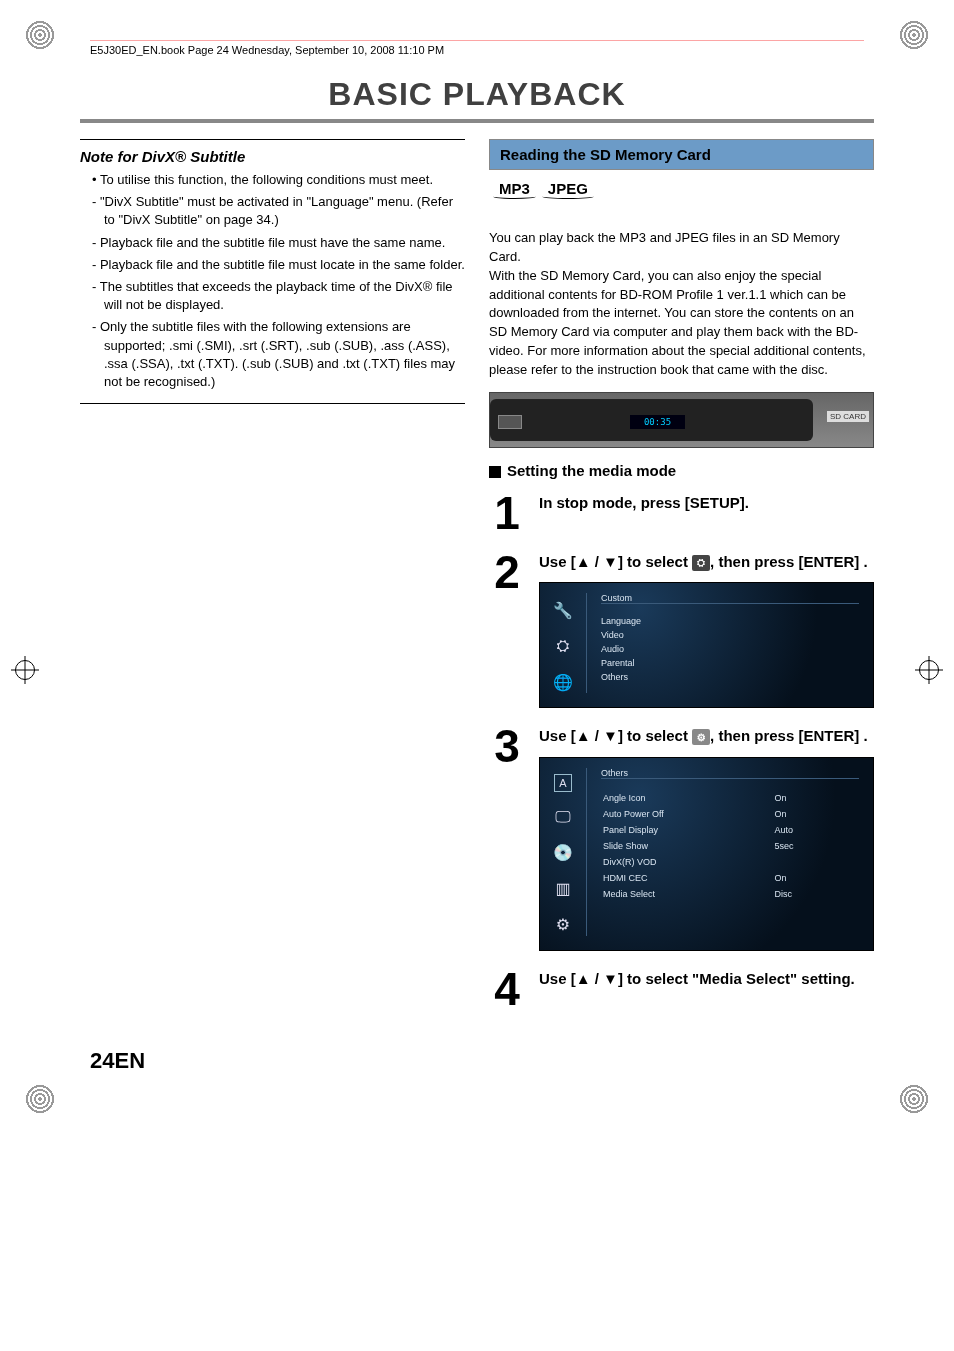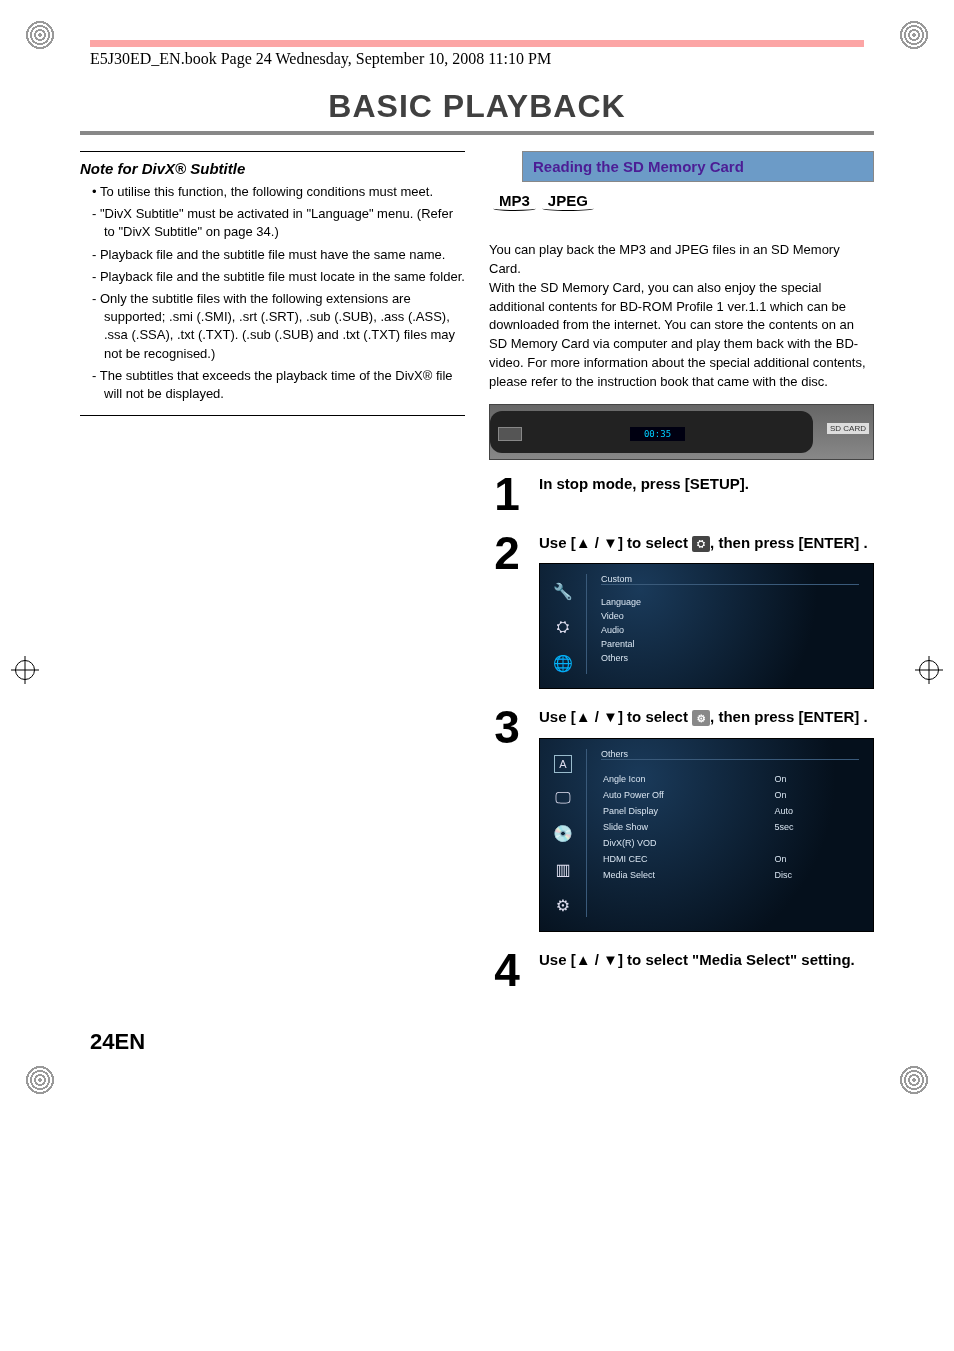"E5J30ED_EN.book Page 24 Wednesday," .book-header { border-top: 7px solid #fca5a5 -> 1px solid #fca5a5; font-family: Liberation Serif, serif -> none; font-size: 16px -> 11px }
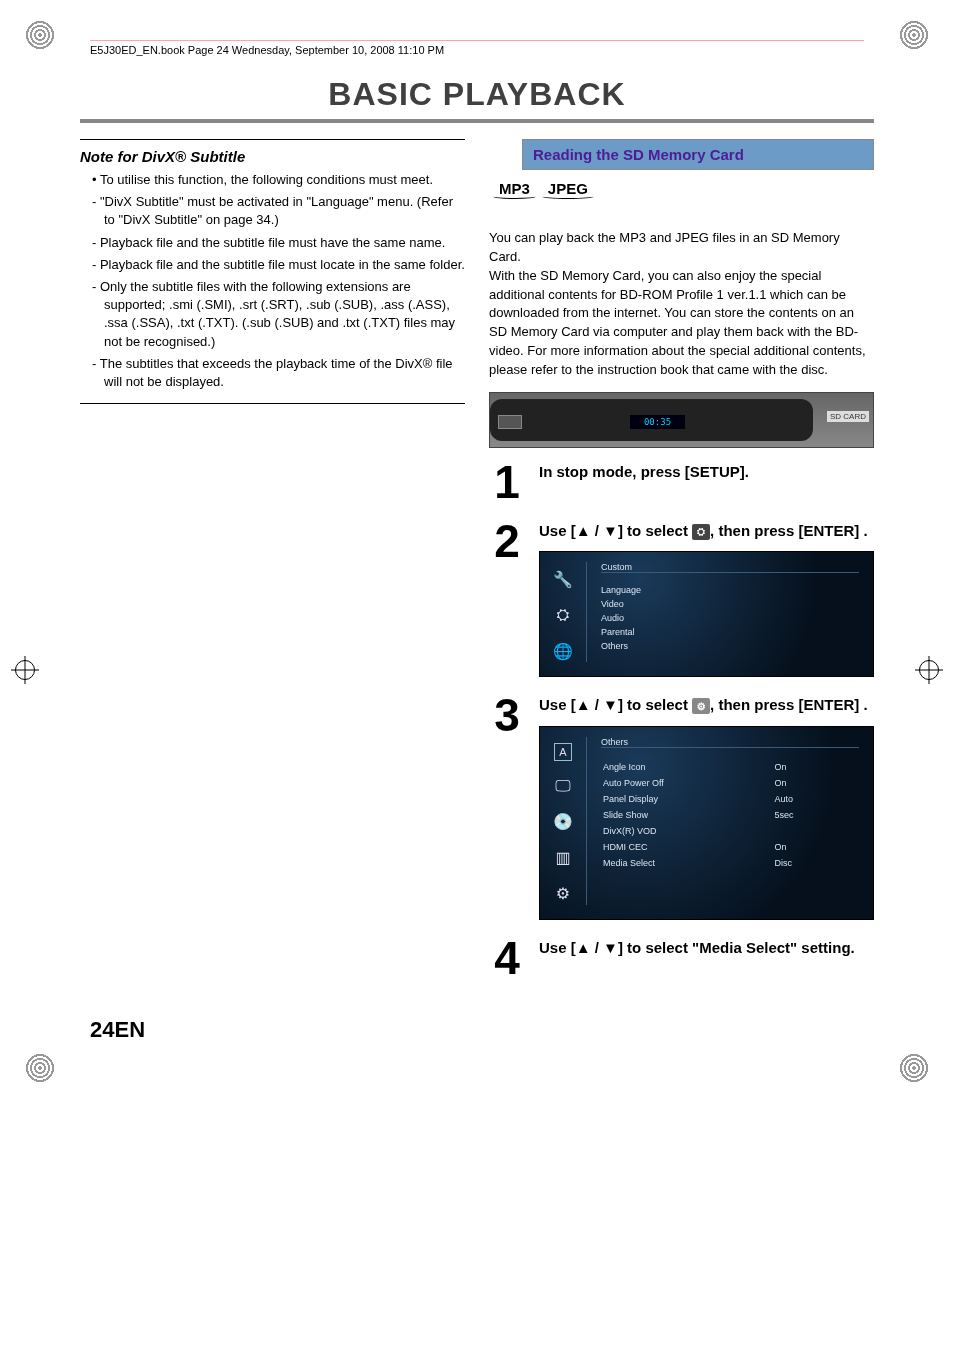"Reading the SD Memory Card" .section-header { color: #4c1d95 -> #000000; margin-left: 33px -> none }
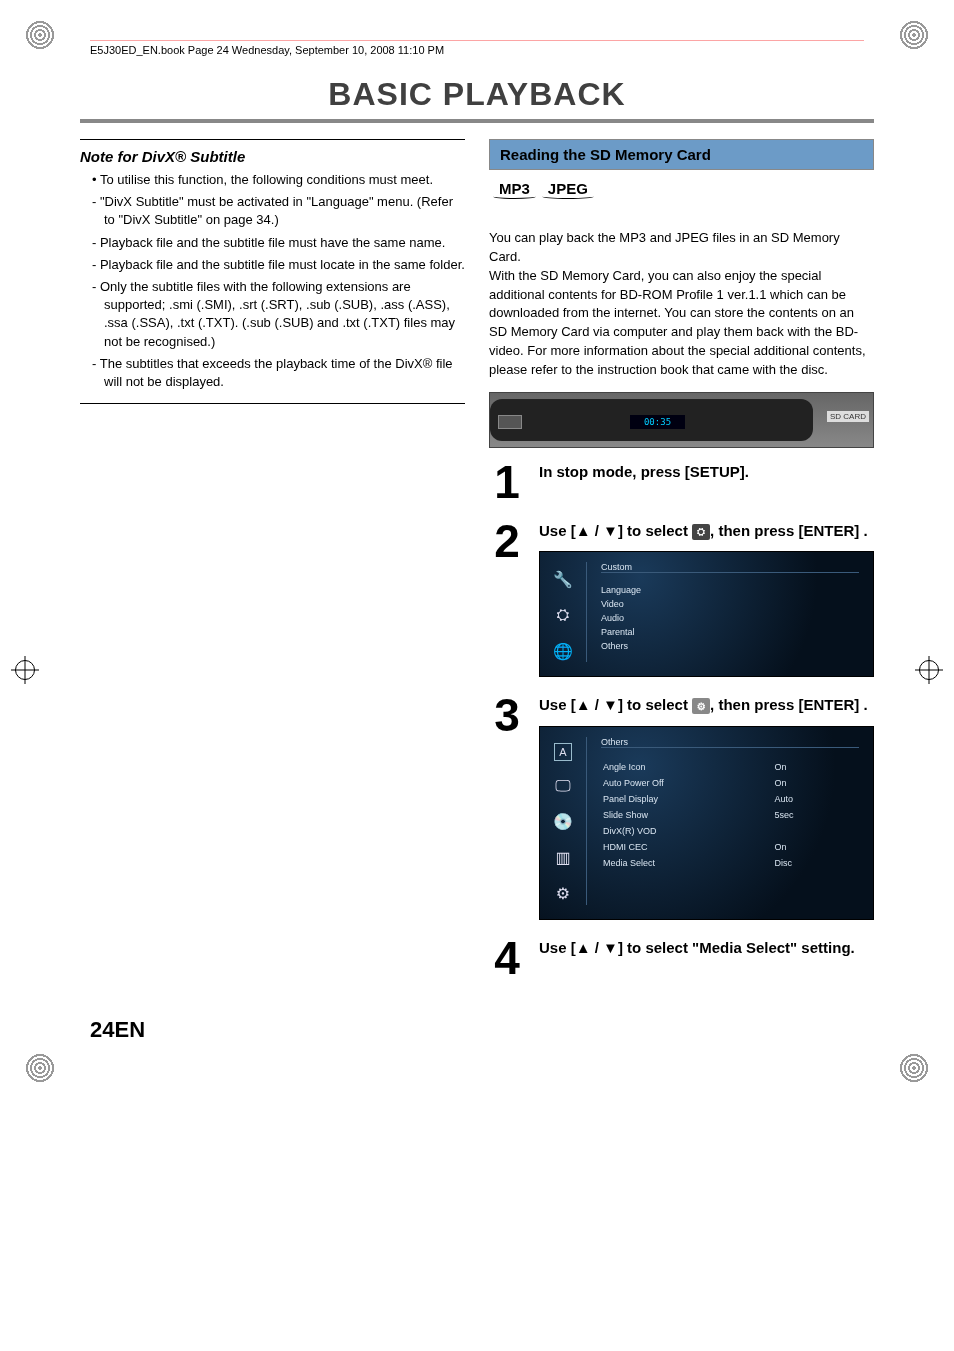"Only the subtitle files with" li.dash { order: before "The subtitles that exceeds the" -> after "The subtitles that exceeds the" }
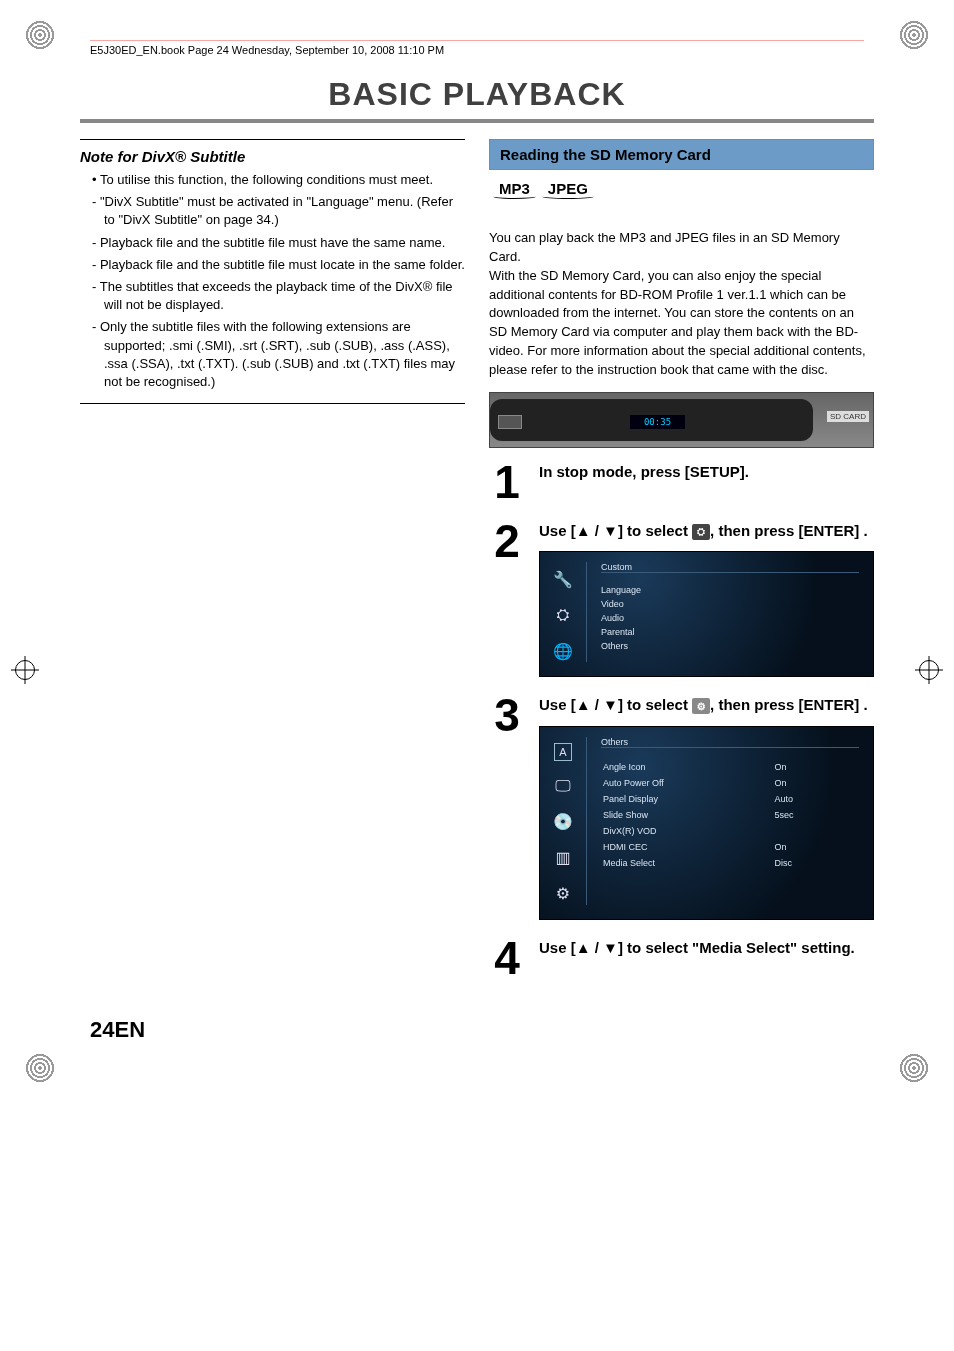"00:35" .player-body { border-radius: 12px -> 6px }
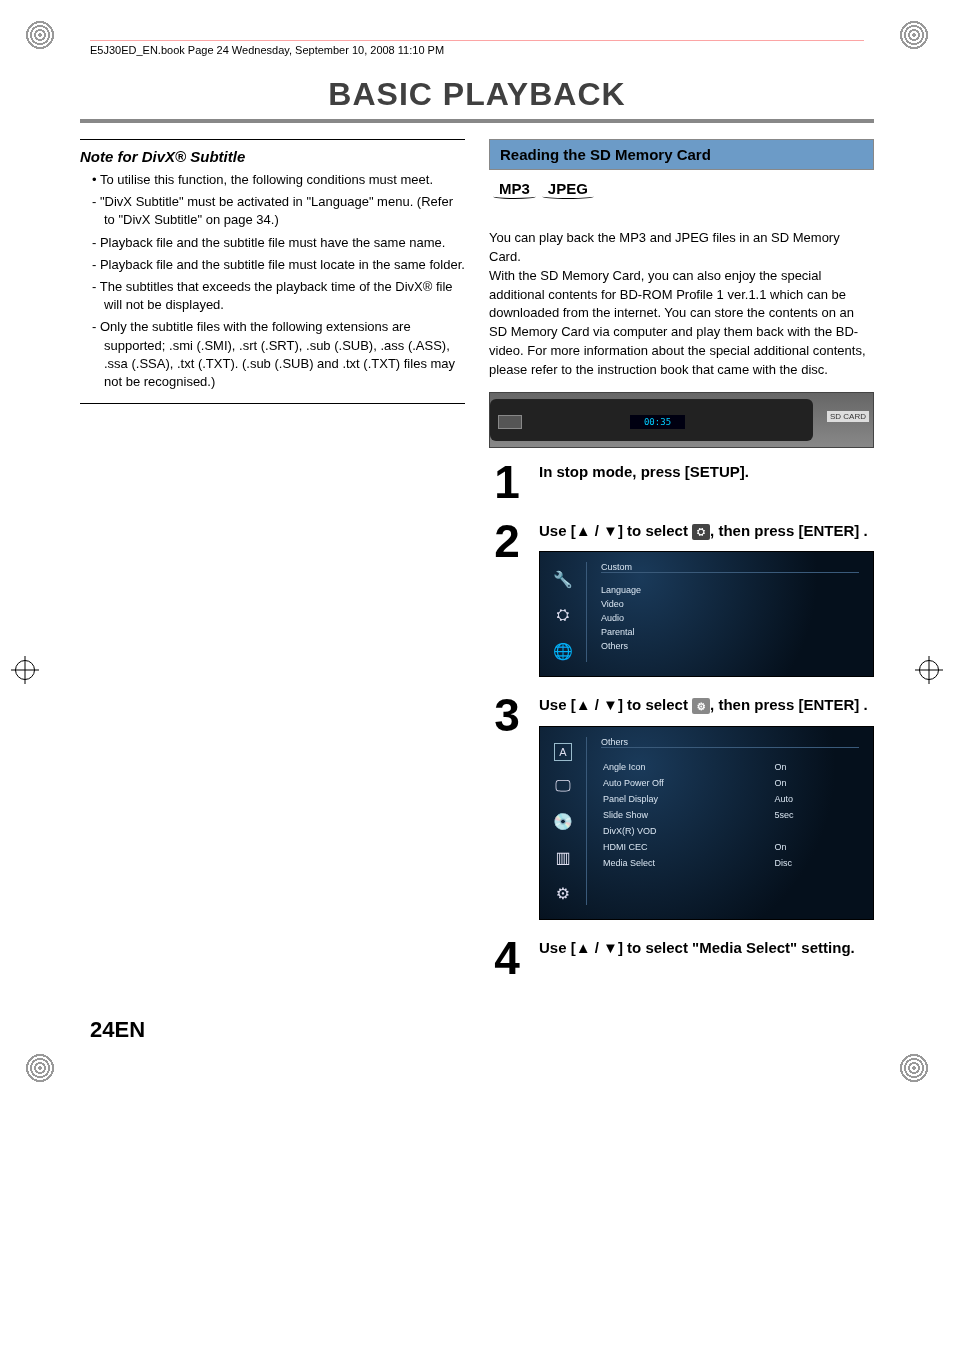"Setting the media mode" div.subheading { html: none -> <div> <span></span><span>Setting the media mode</span> </div> }
